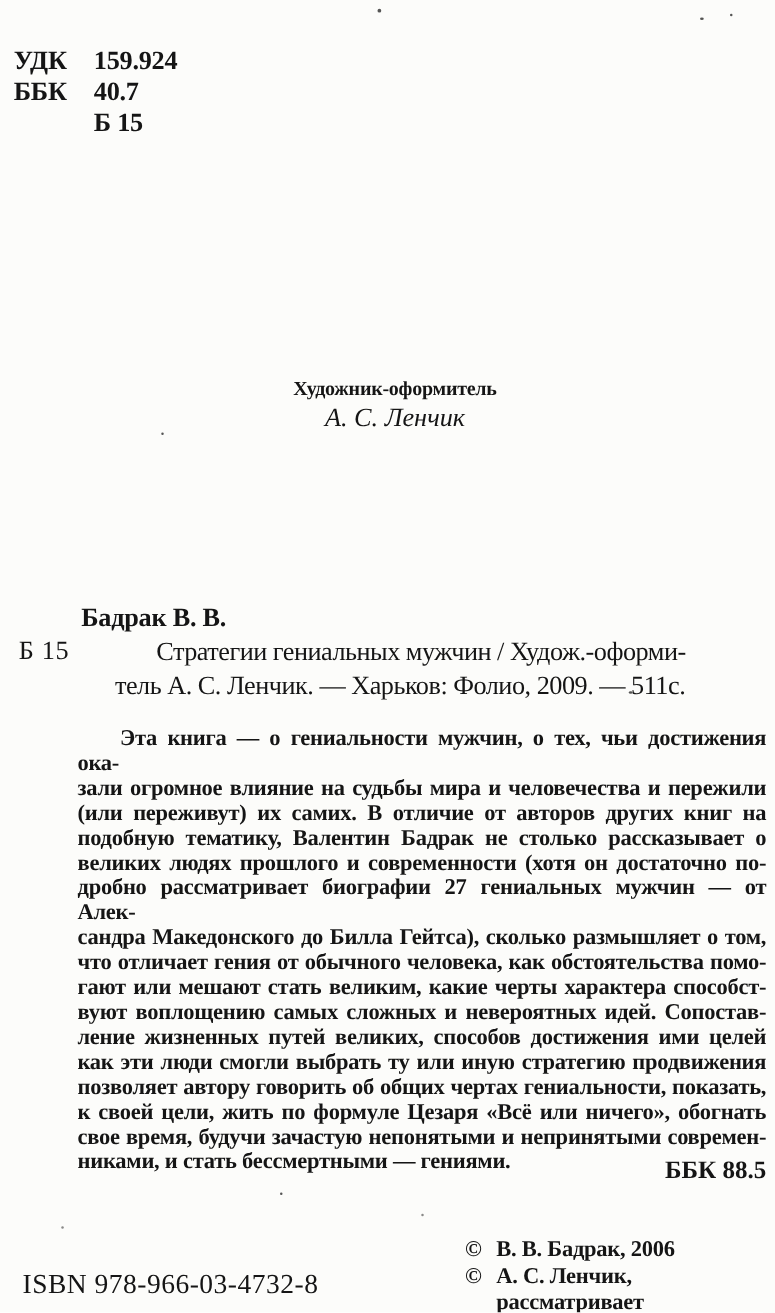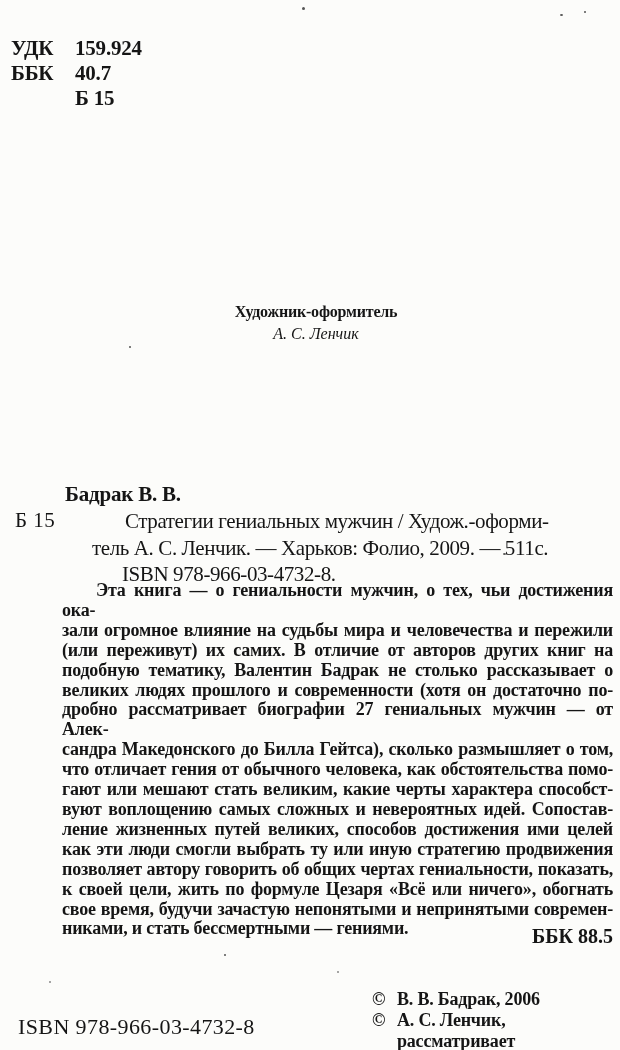"А. С. Ленчик" .designer-name { font-size: 16px -> 21px }
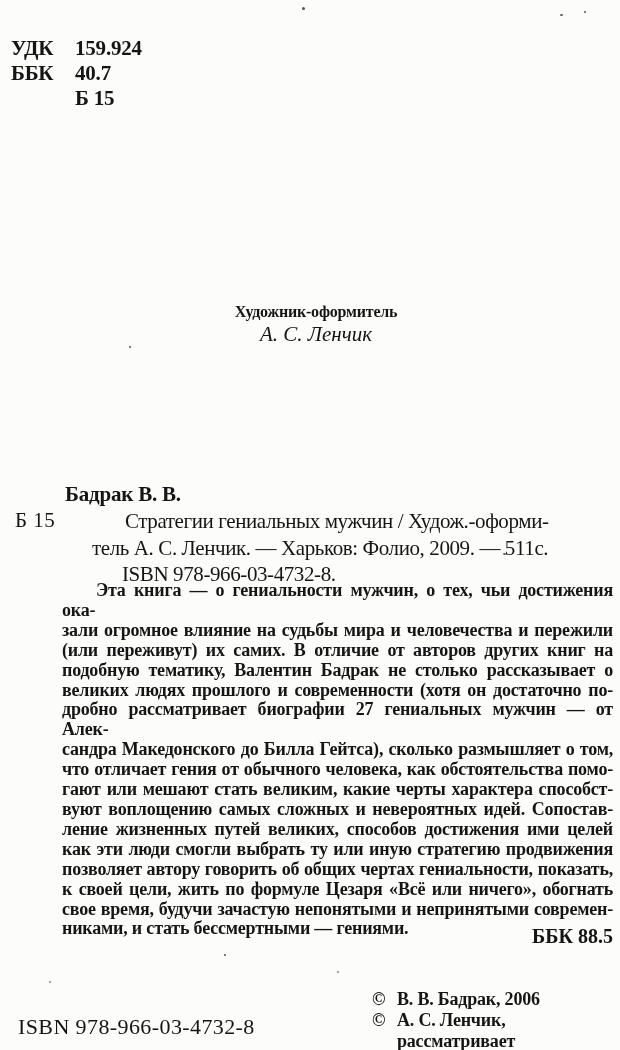"ISBN 978-966-03-4732-8." div.card-line3 { html: <div>ISBN 978-966-03-4732-8.</div> -> none }
